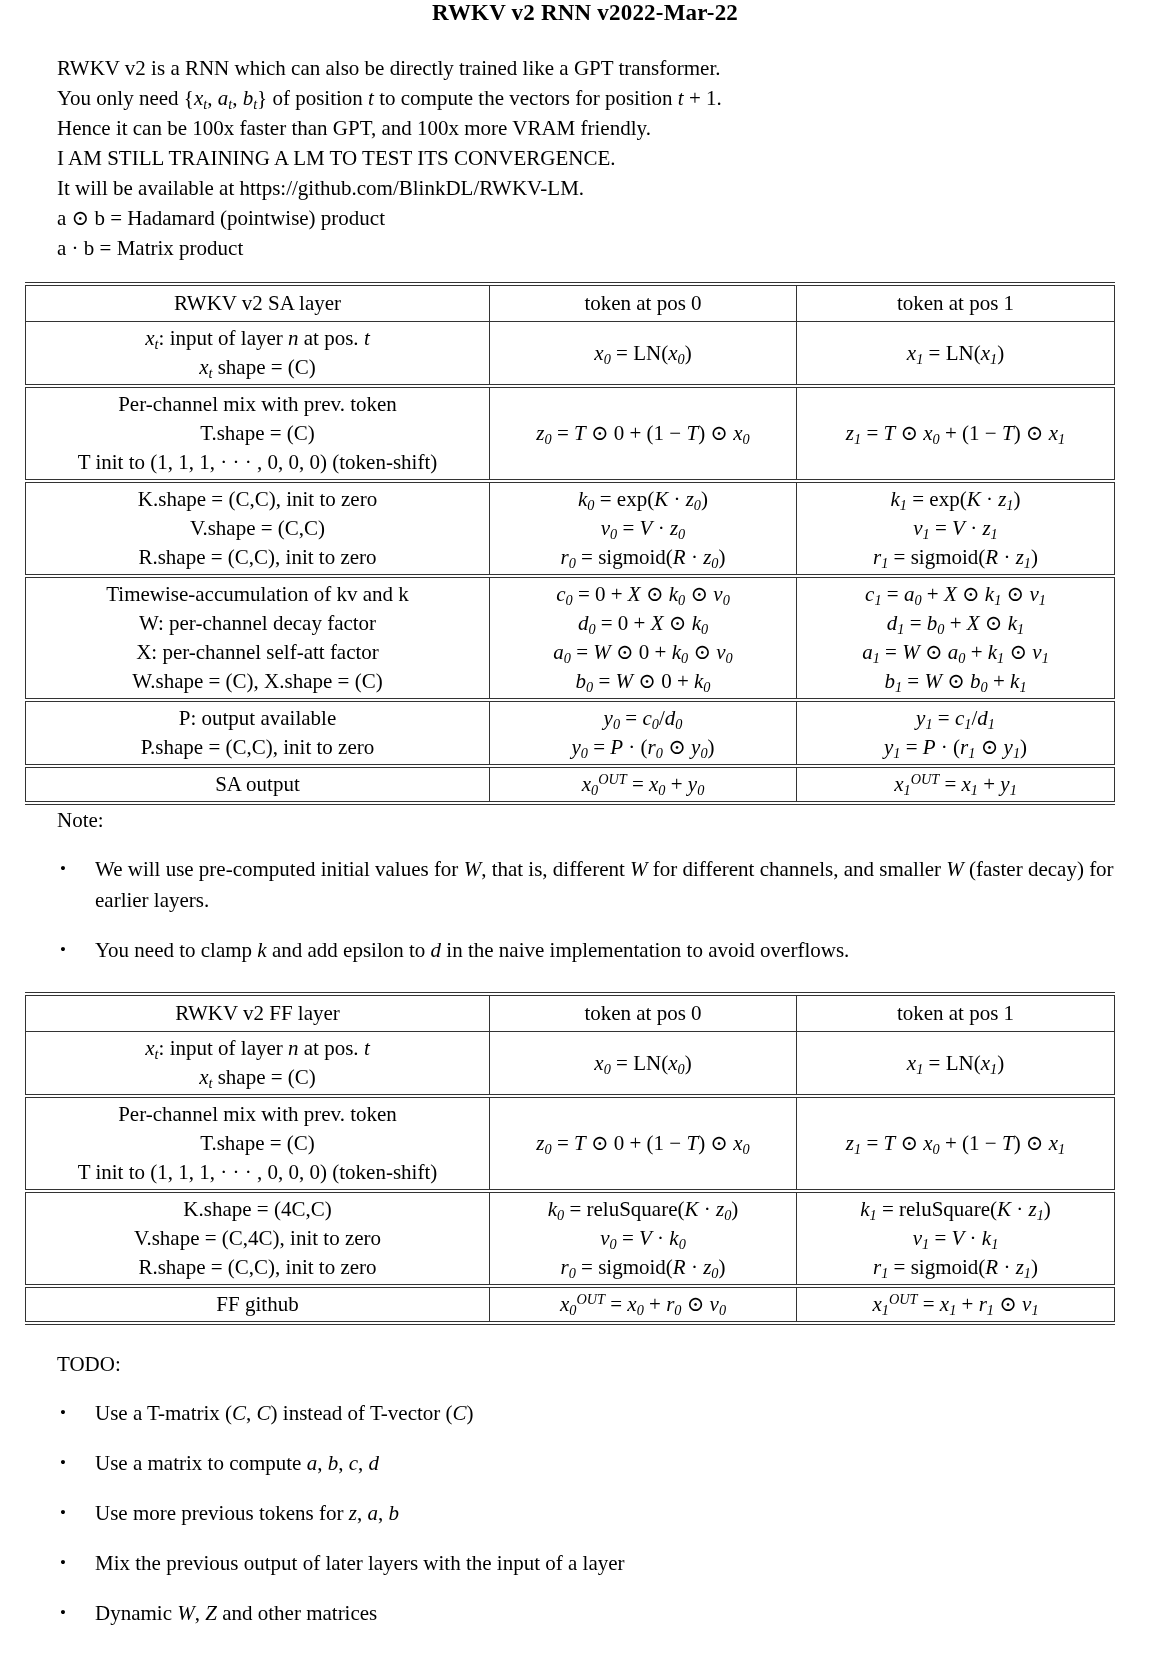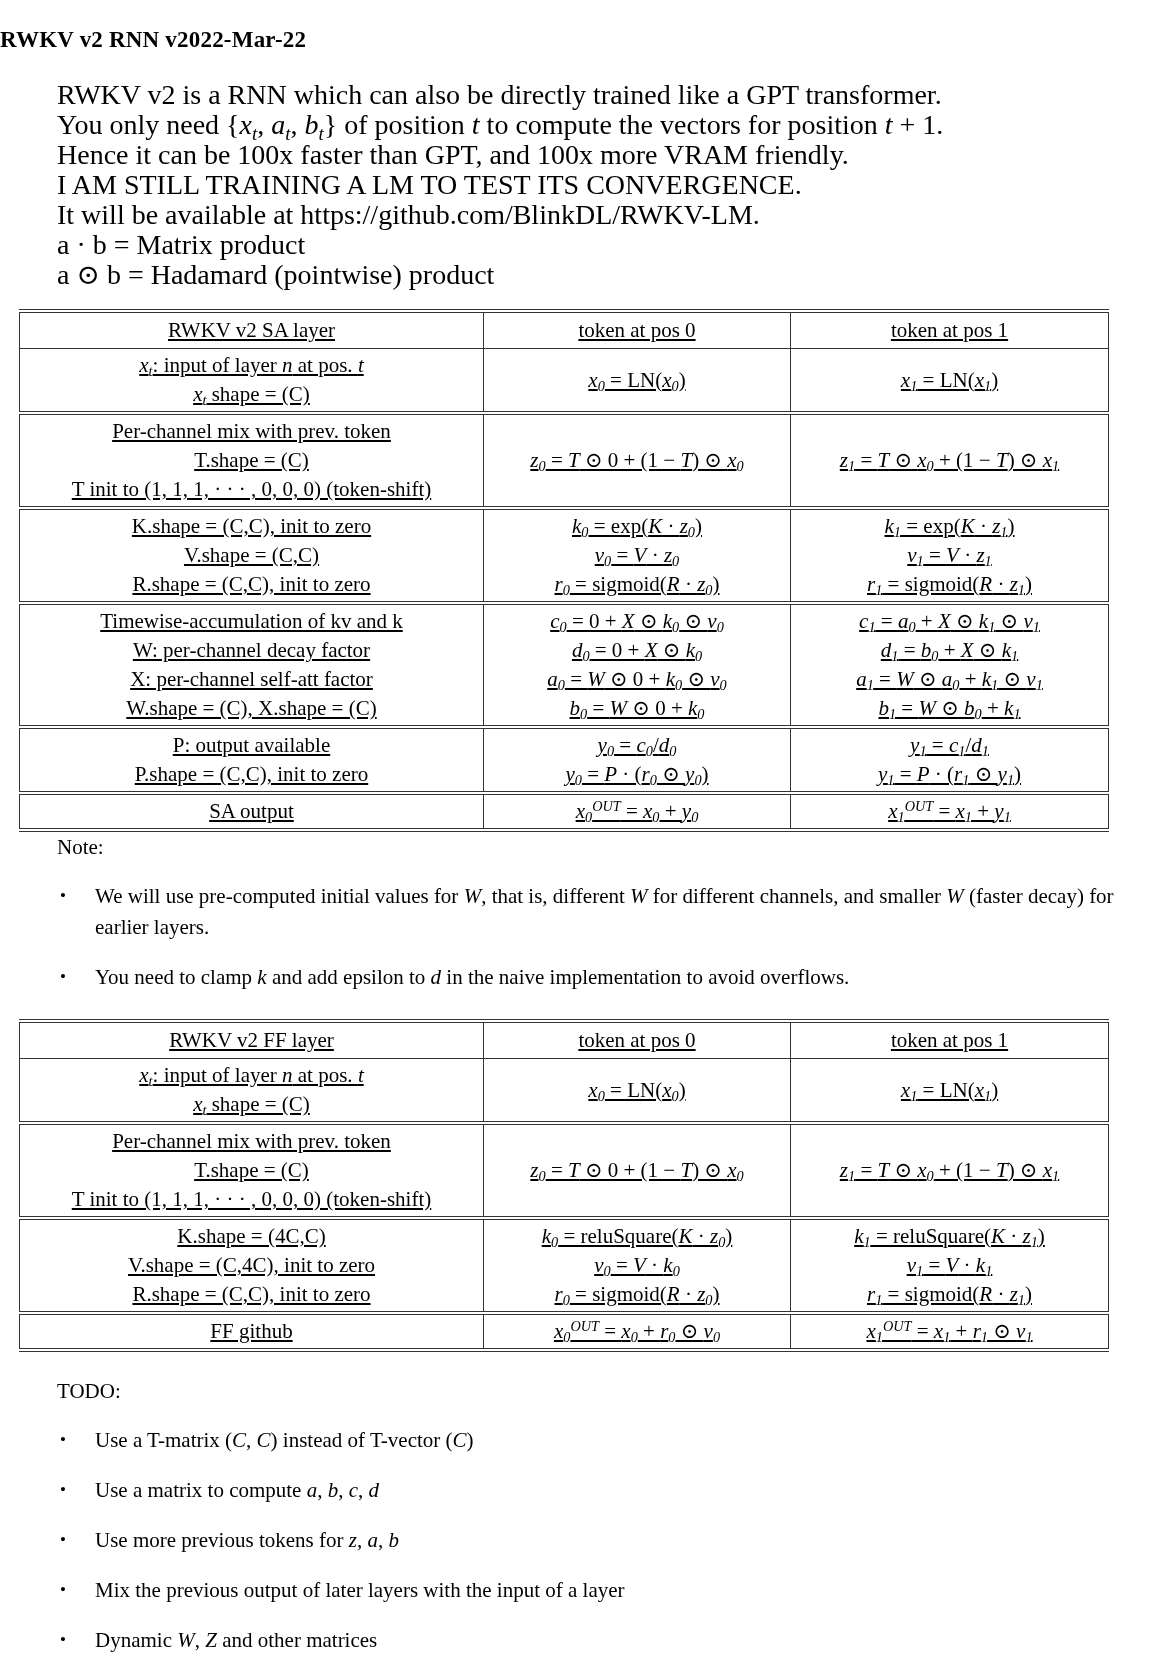"RWKV v2 RNN v2022-Mar-22" .title { padding-top: 27px -> none; text-align: left -> center }
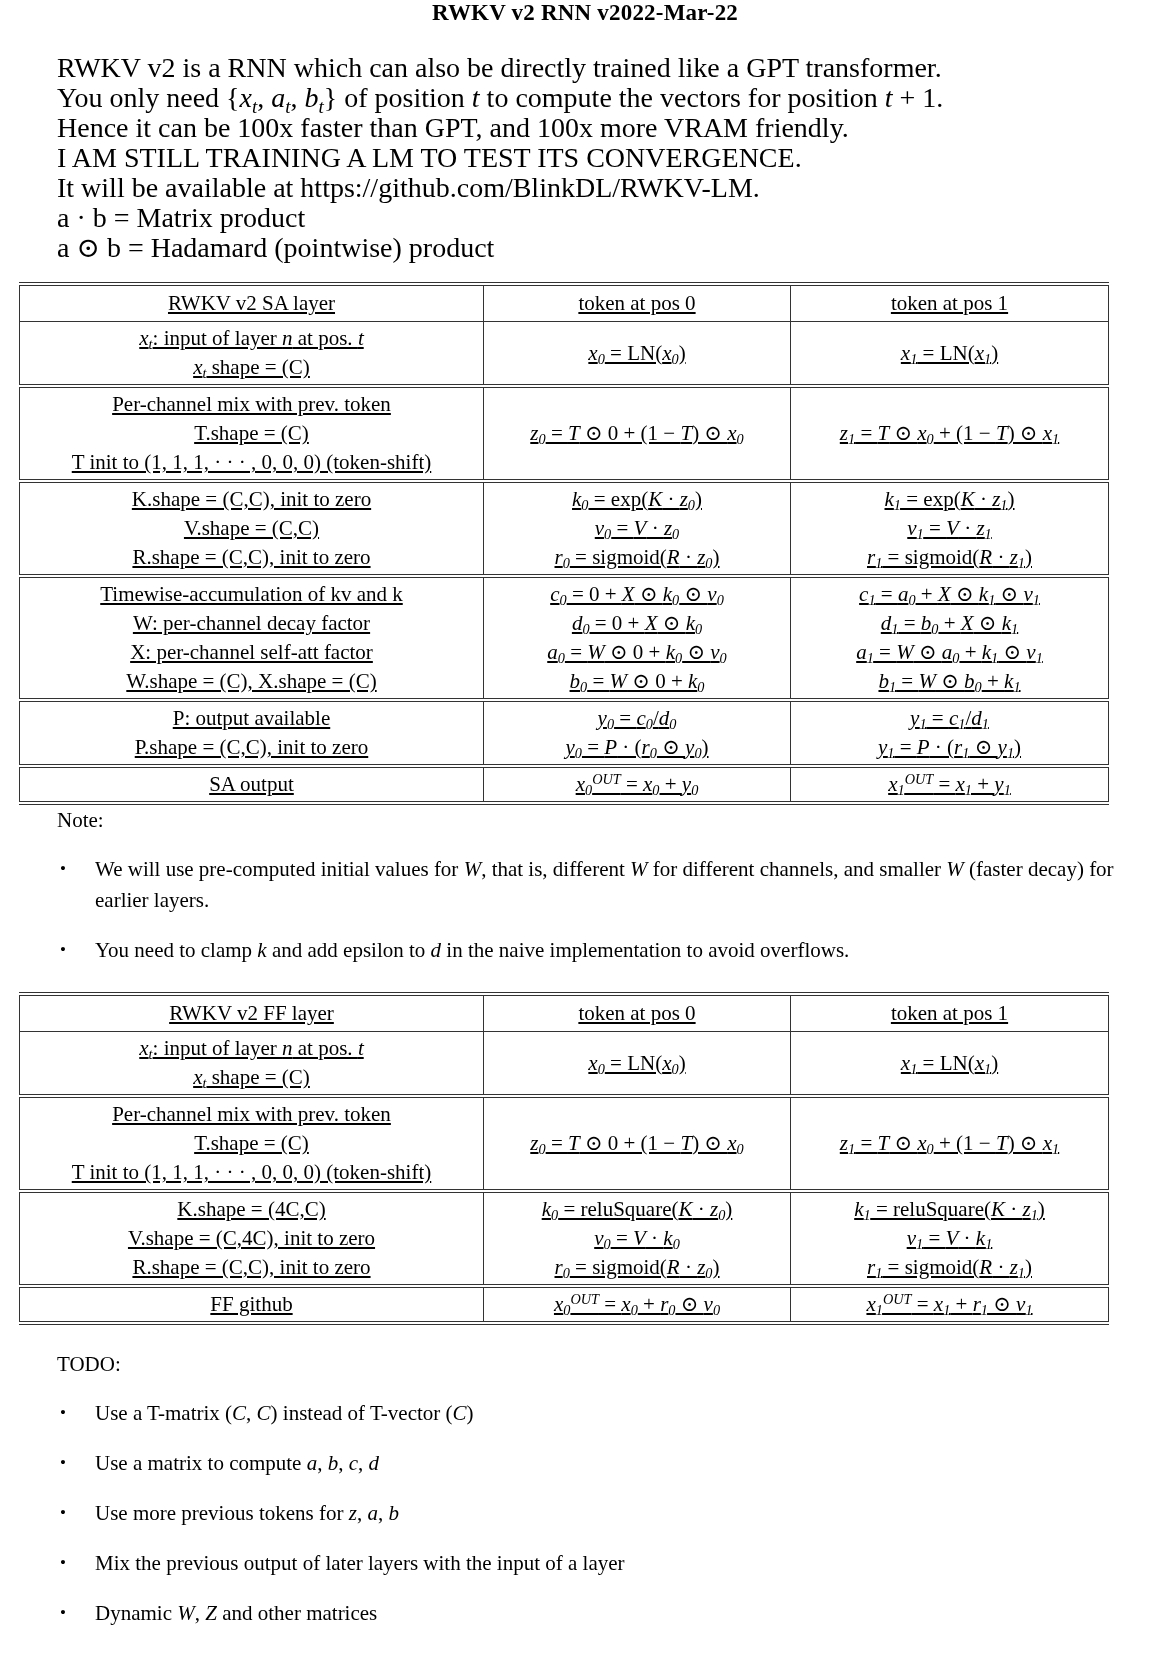"RWKV v2 is a RNN" .intro { font-size: 28px -> 21px }
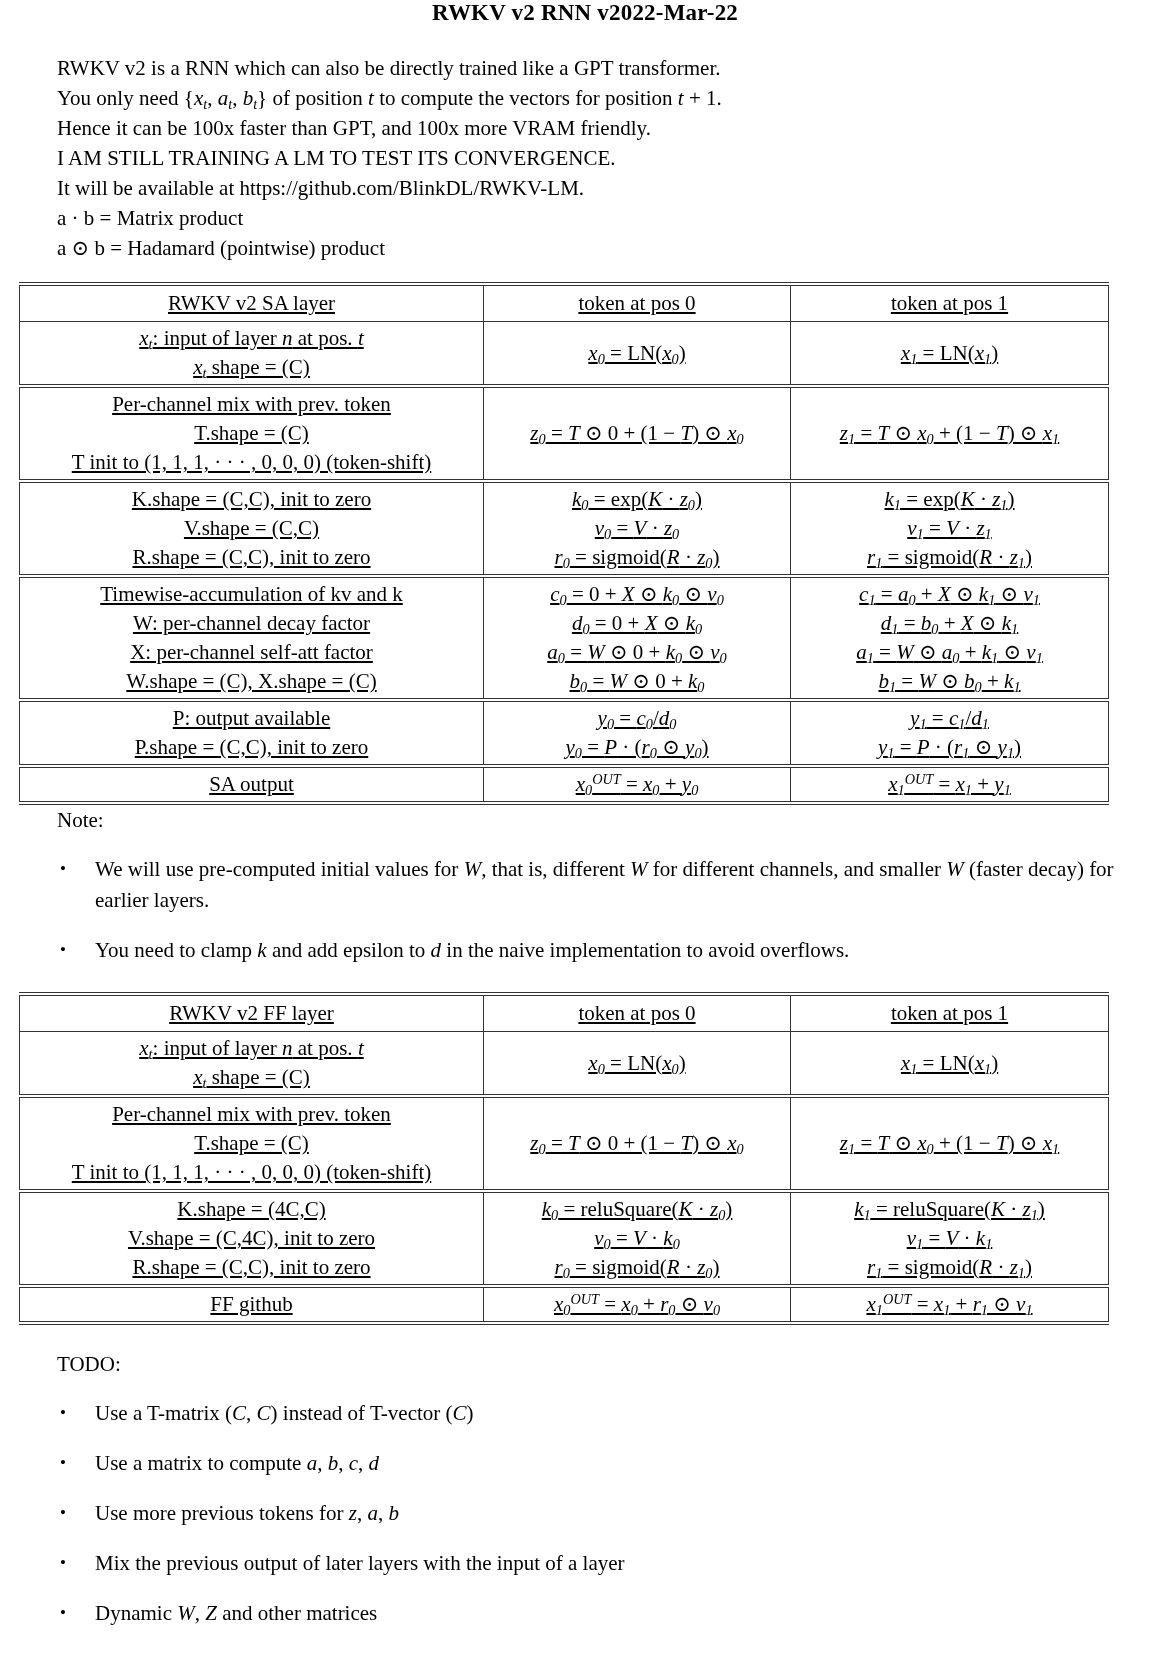"a · b = Matrix" div.iline { order: before "a ⊙ b = Hadamard" -> after "a ⊙ b = Hadamard" }
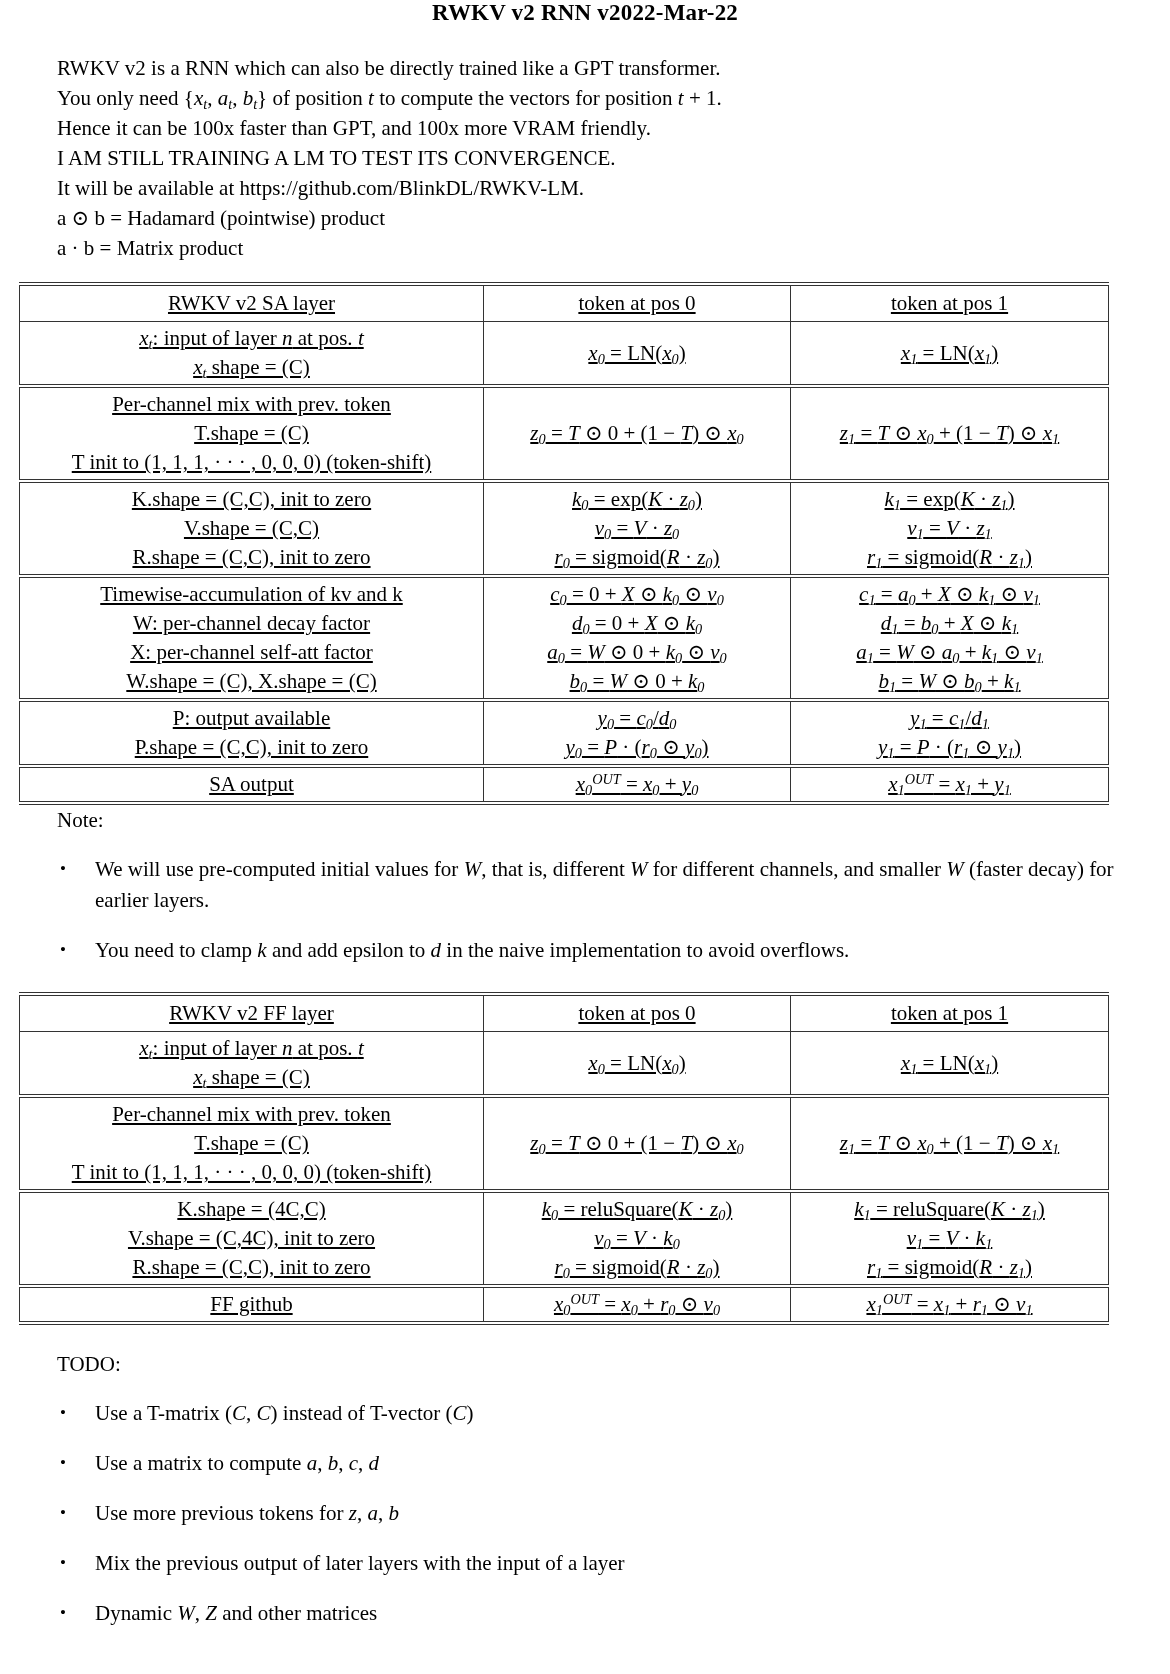"RWKV v2 SA layer" table.eqtable { margin: 19px 0 0 19px -> 19px 0 0 25px; text-decoration: underline -> none }
